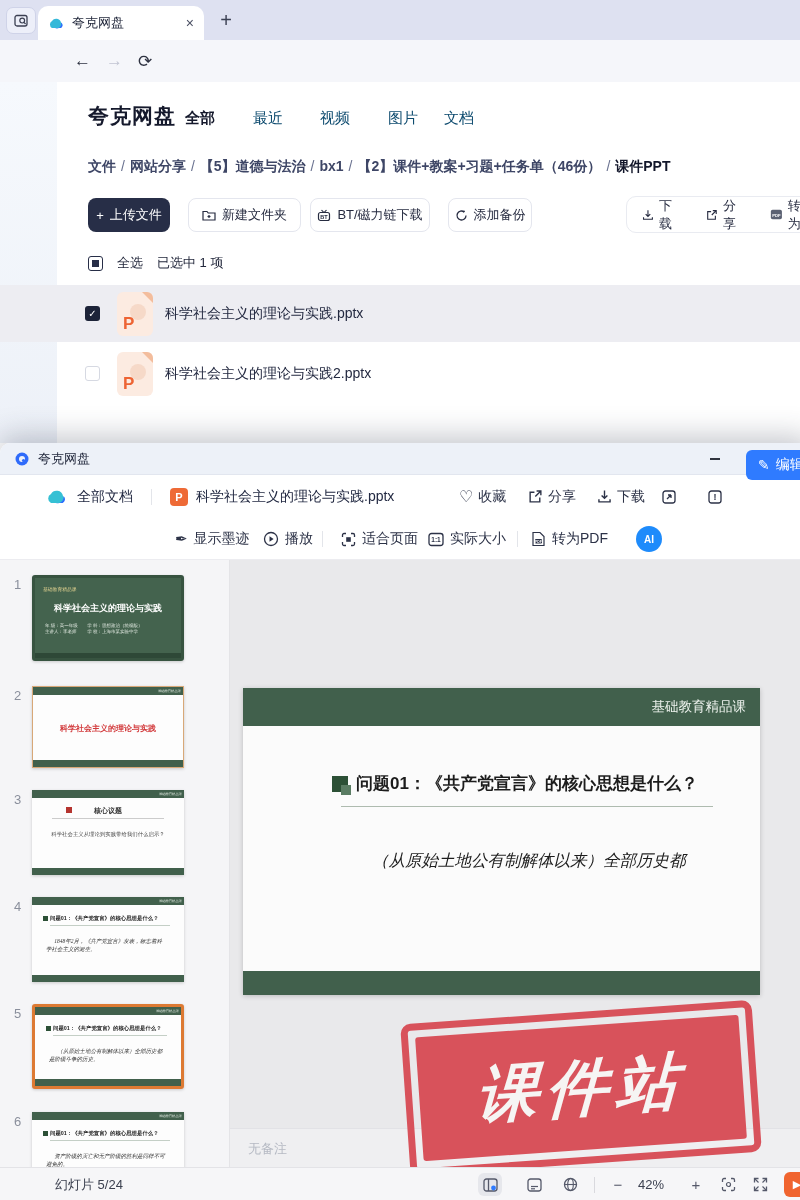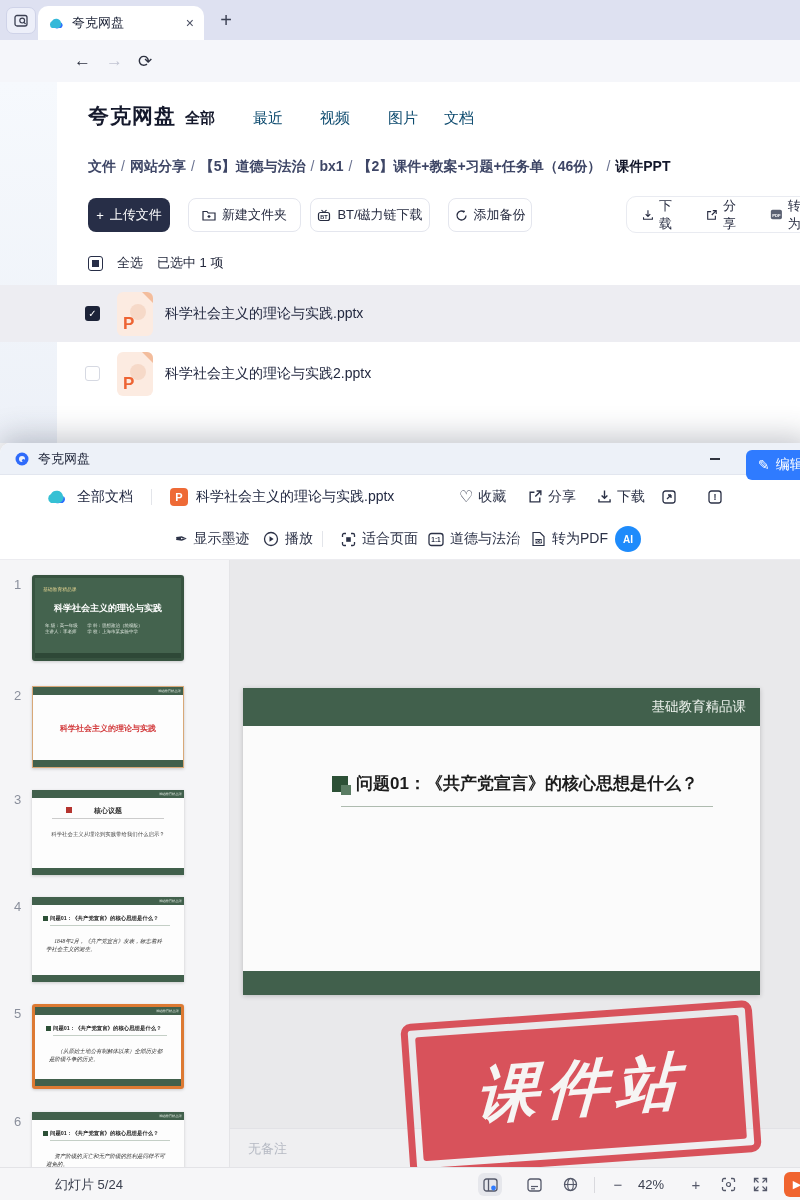"道德与法治" span { text: 道德与法治 -> 实际大小 }
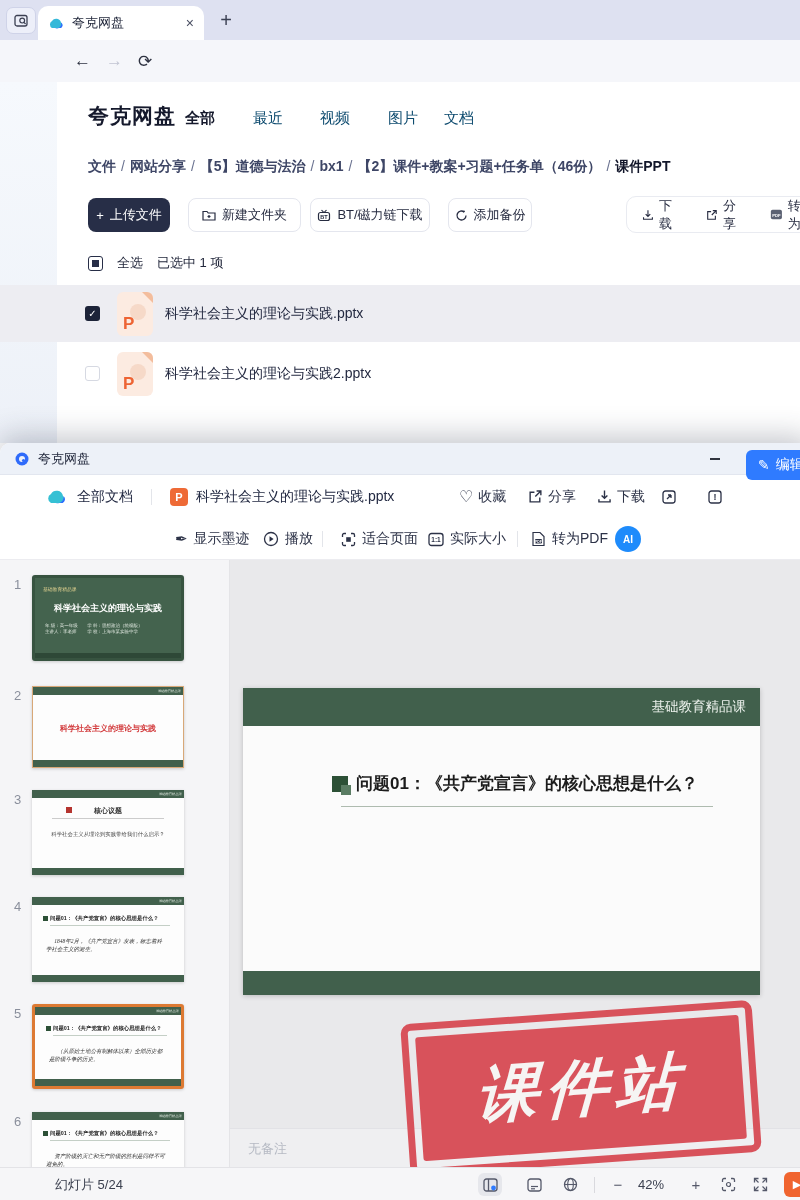"AI" .ai-btn { left: 615px -> 636px }
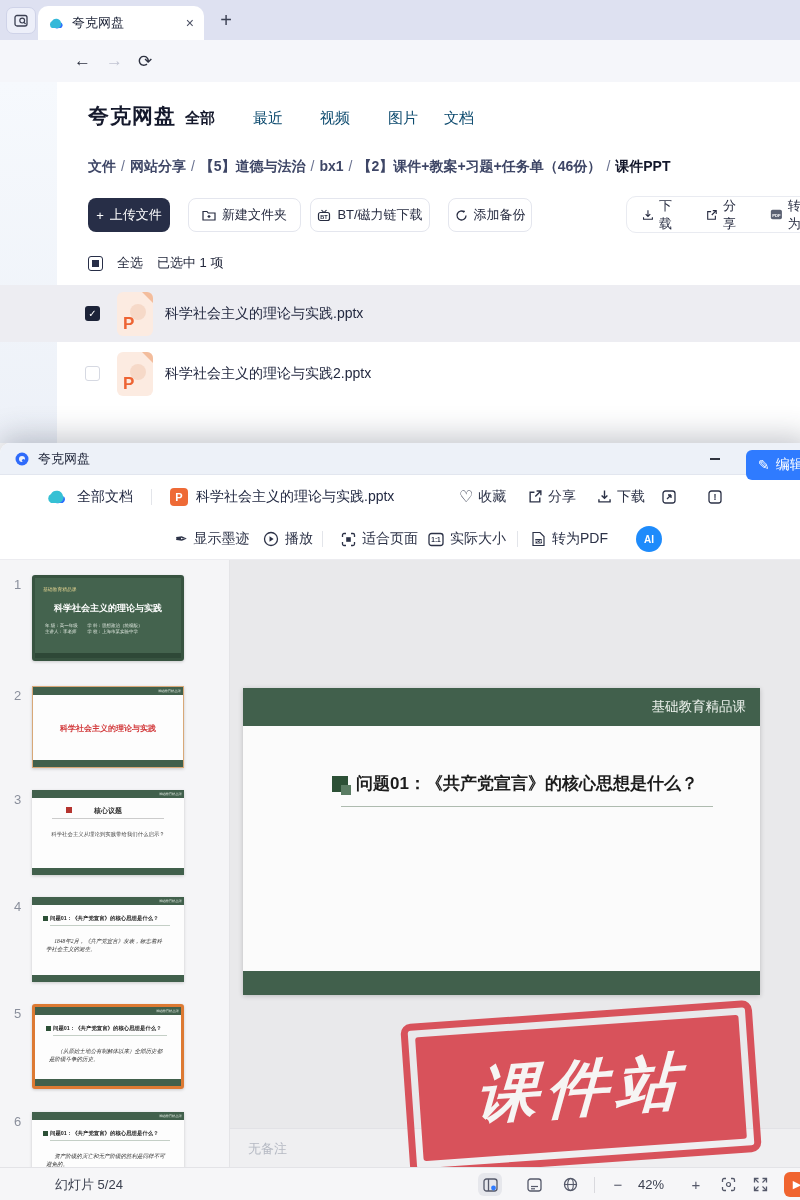"（从原始土地公有制解体以来）全部历史都" div.l1 { html: none -> <div>（从原始土地公有制解体以来）全部历史都</div> }
